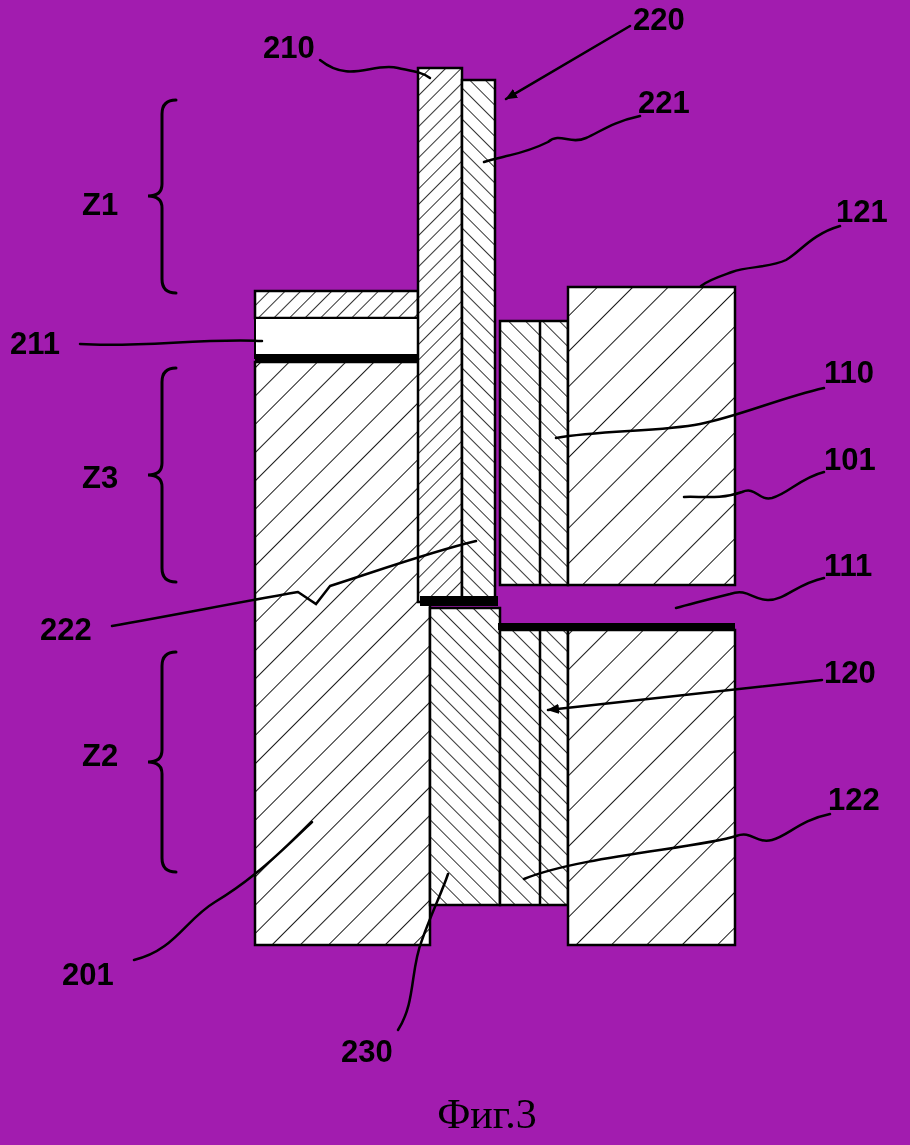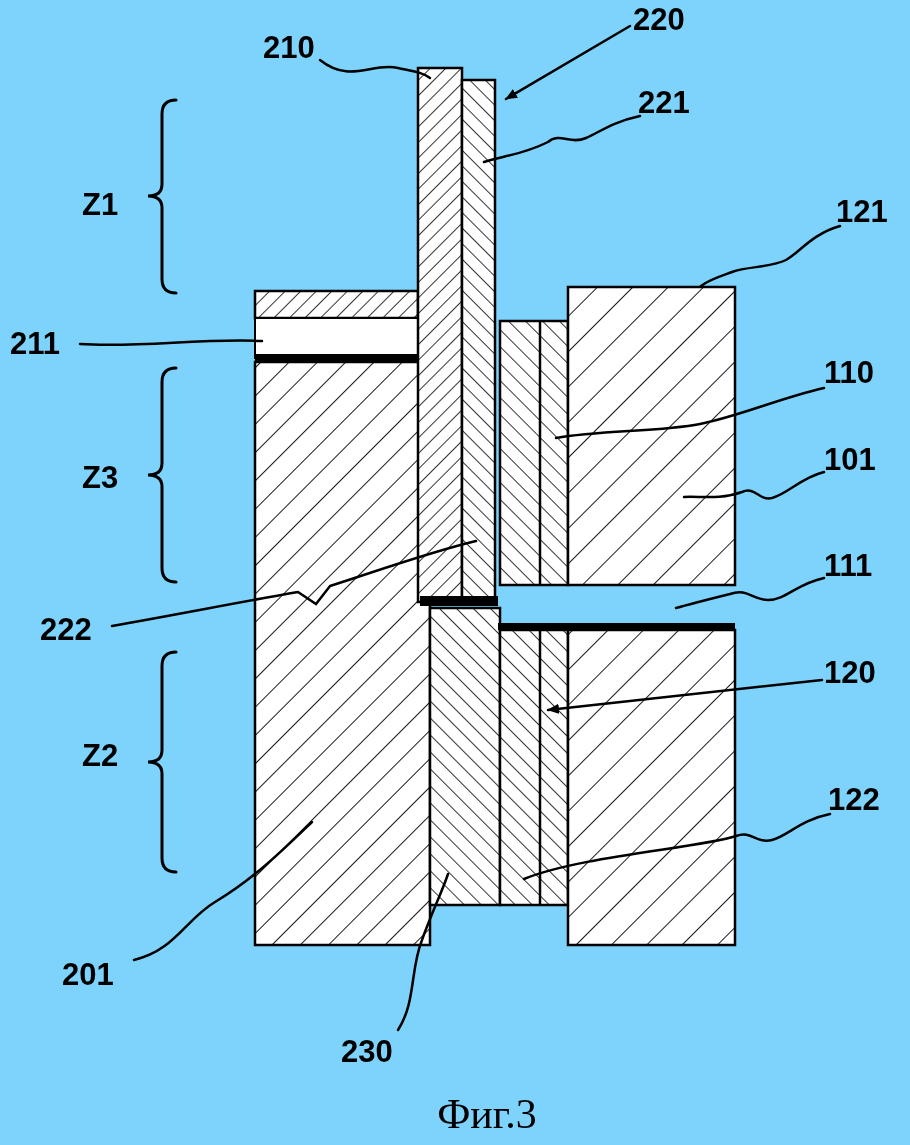"210" .figure-wrap { background: #7dd3fc -> #a21caf }
